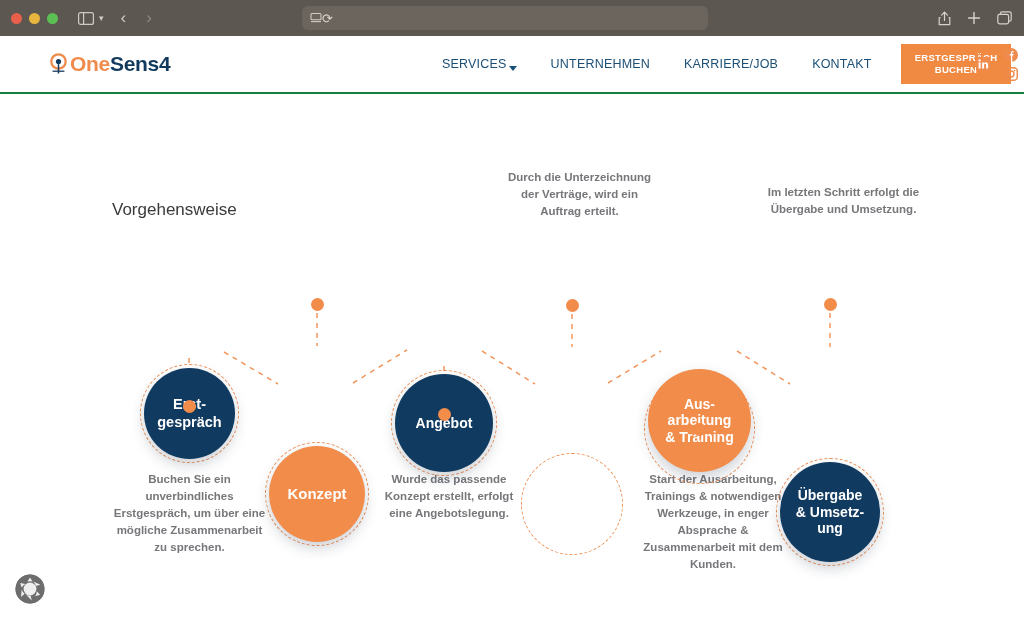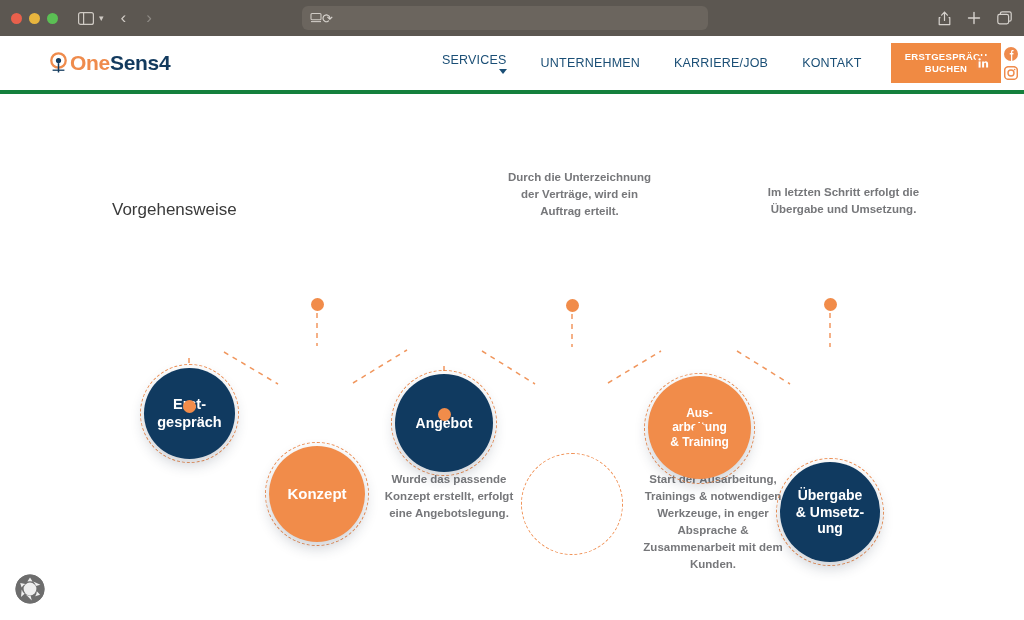"OneSens4" #site-header { border-bottom: 4px solid #15803d -> 2px solid #15803d }
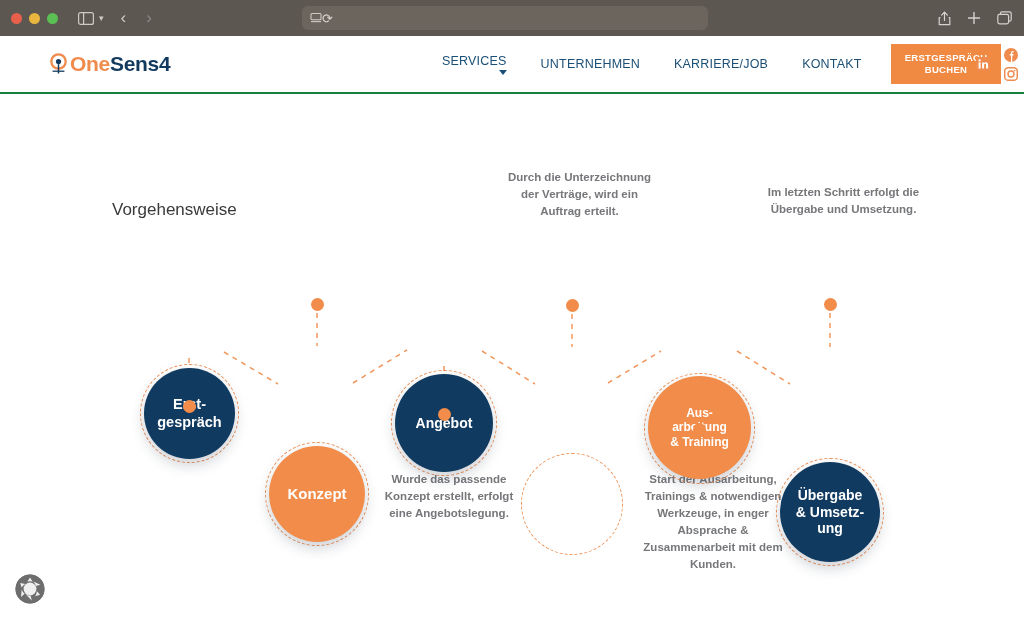"SERVICES" .nav-item { flex-direction: column -> none }
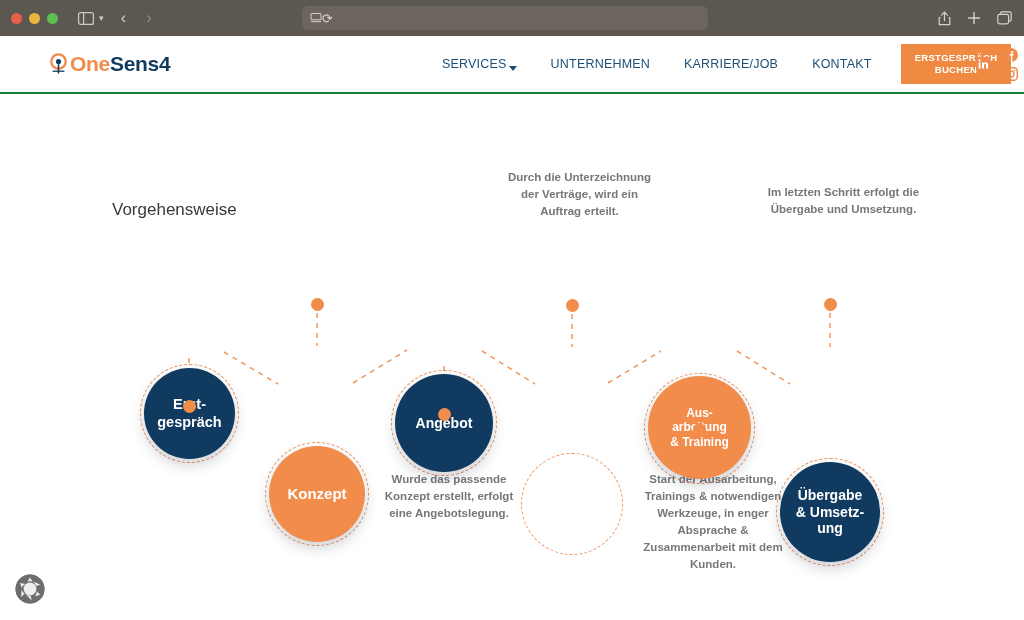"Aus-" div.node { font-size: 12px -> 14px; top: 282px -> 275px }
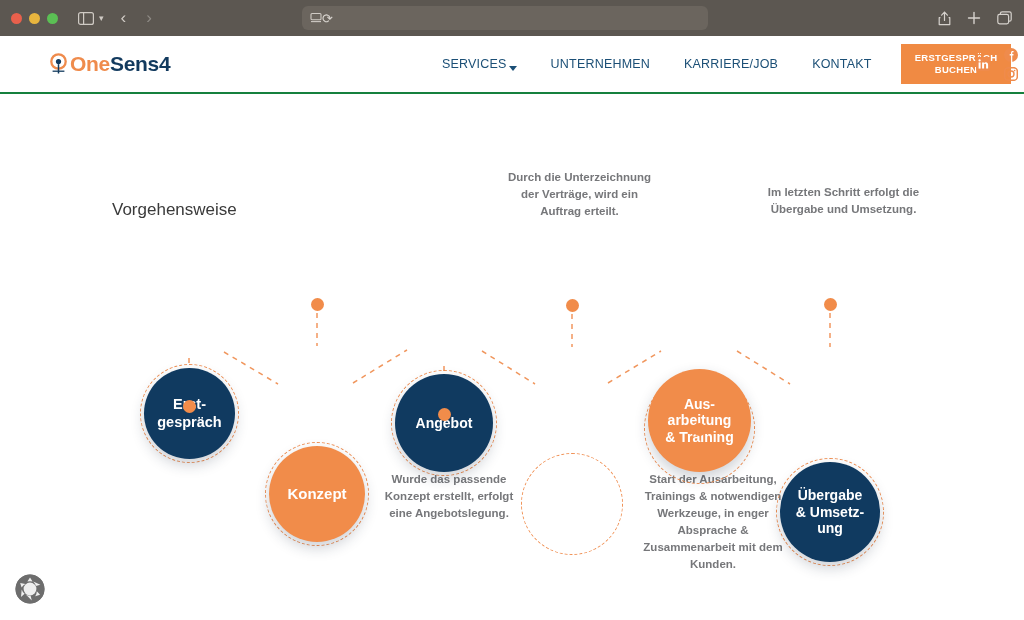"Buchen Sie ein unverbindliches" div.caption { html: none -> <div>Buchen Sie ein unverbindliches Erstgespräch, um über eine mögliche Zusammenarbeit zu sprechen.</div> }
